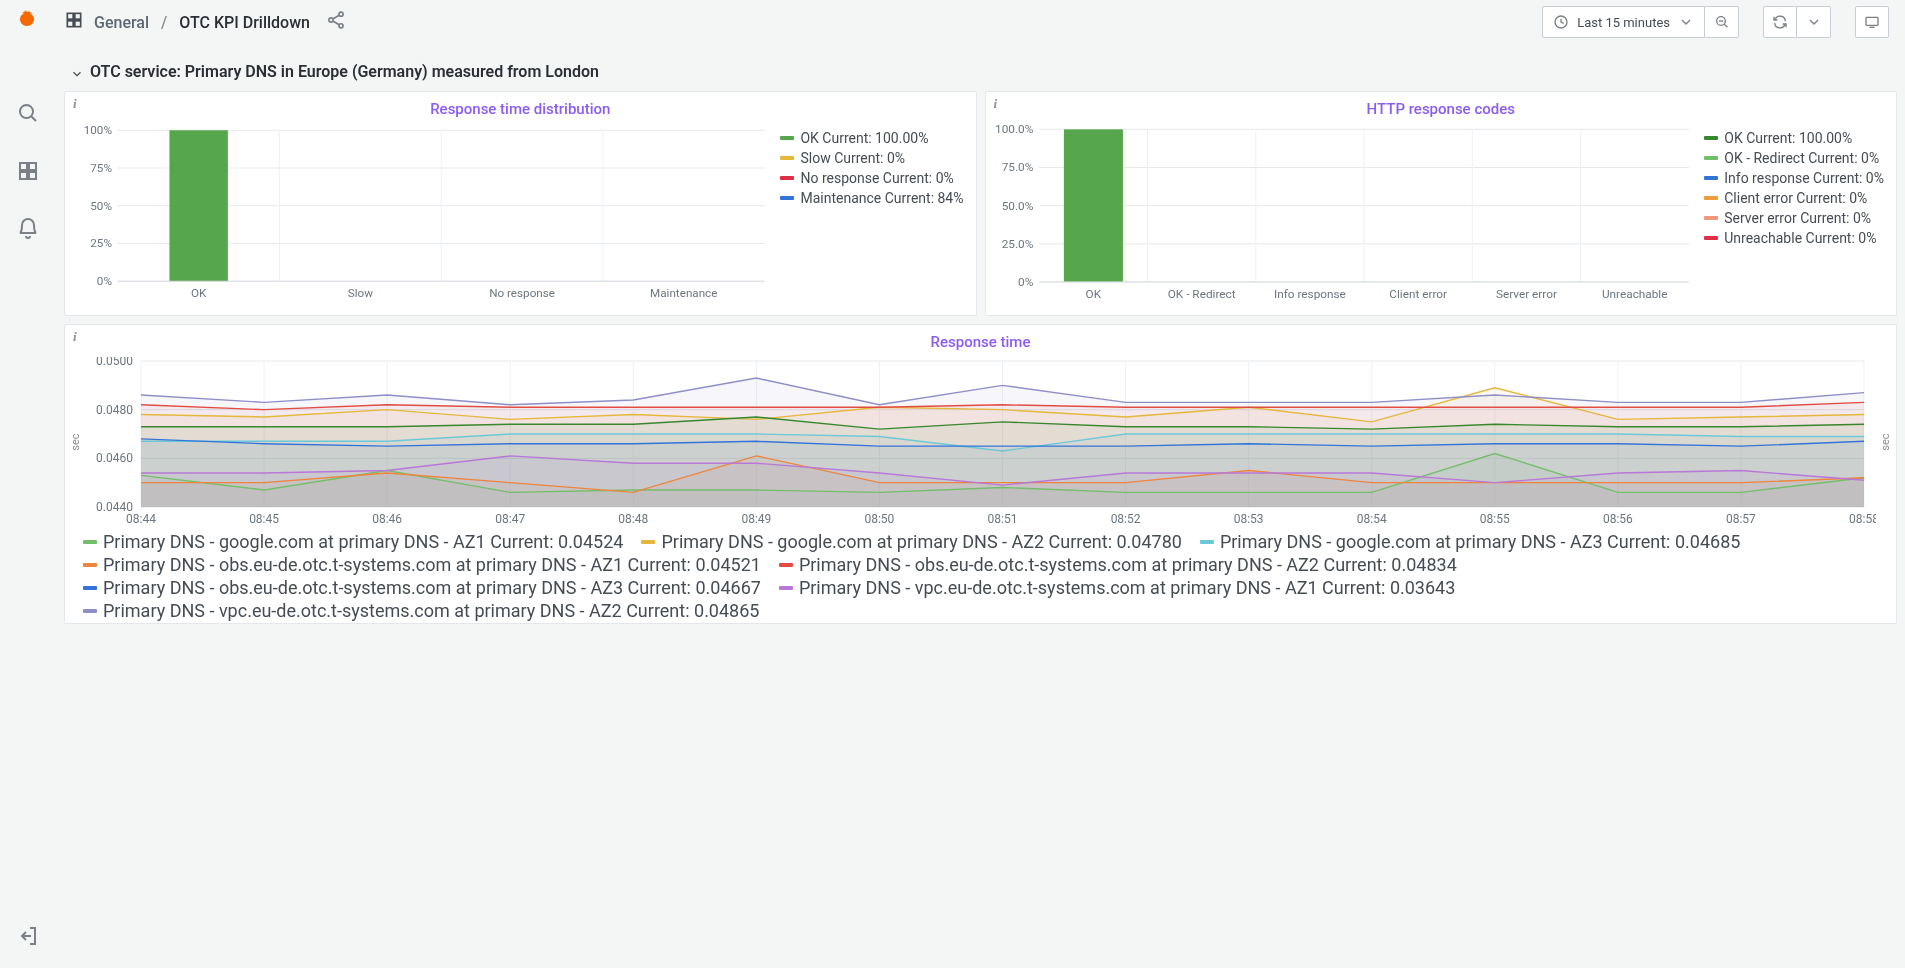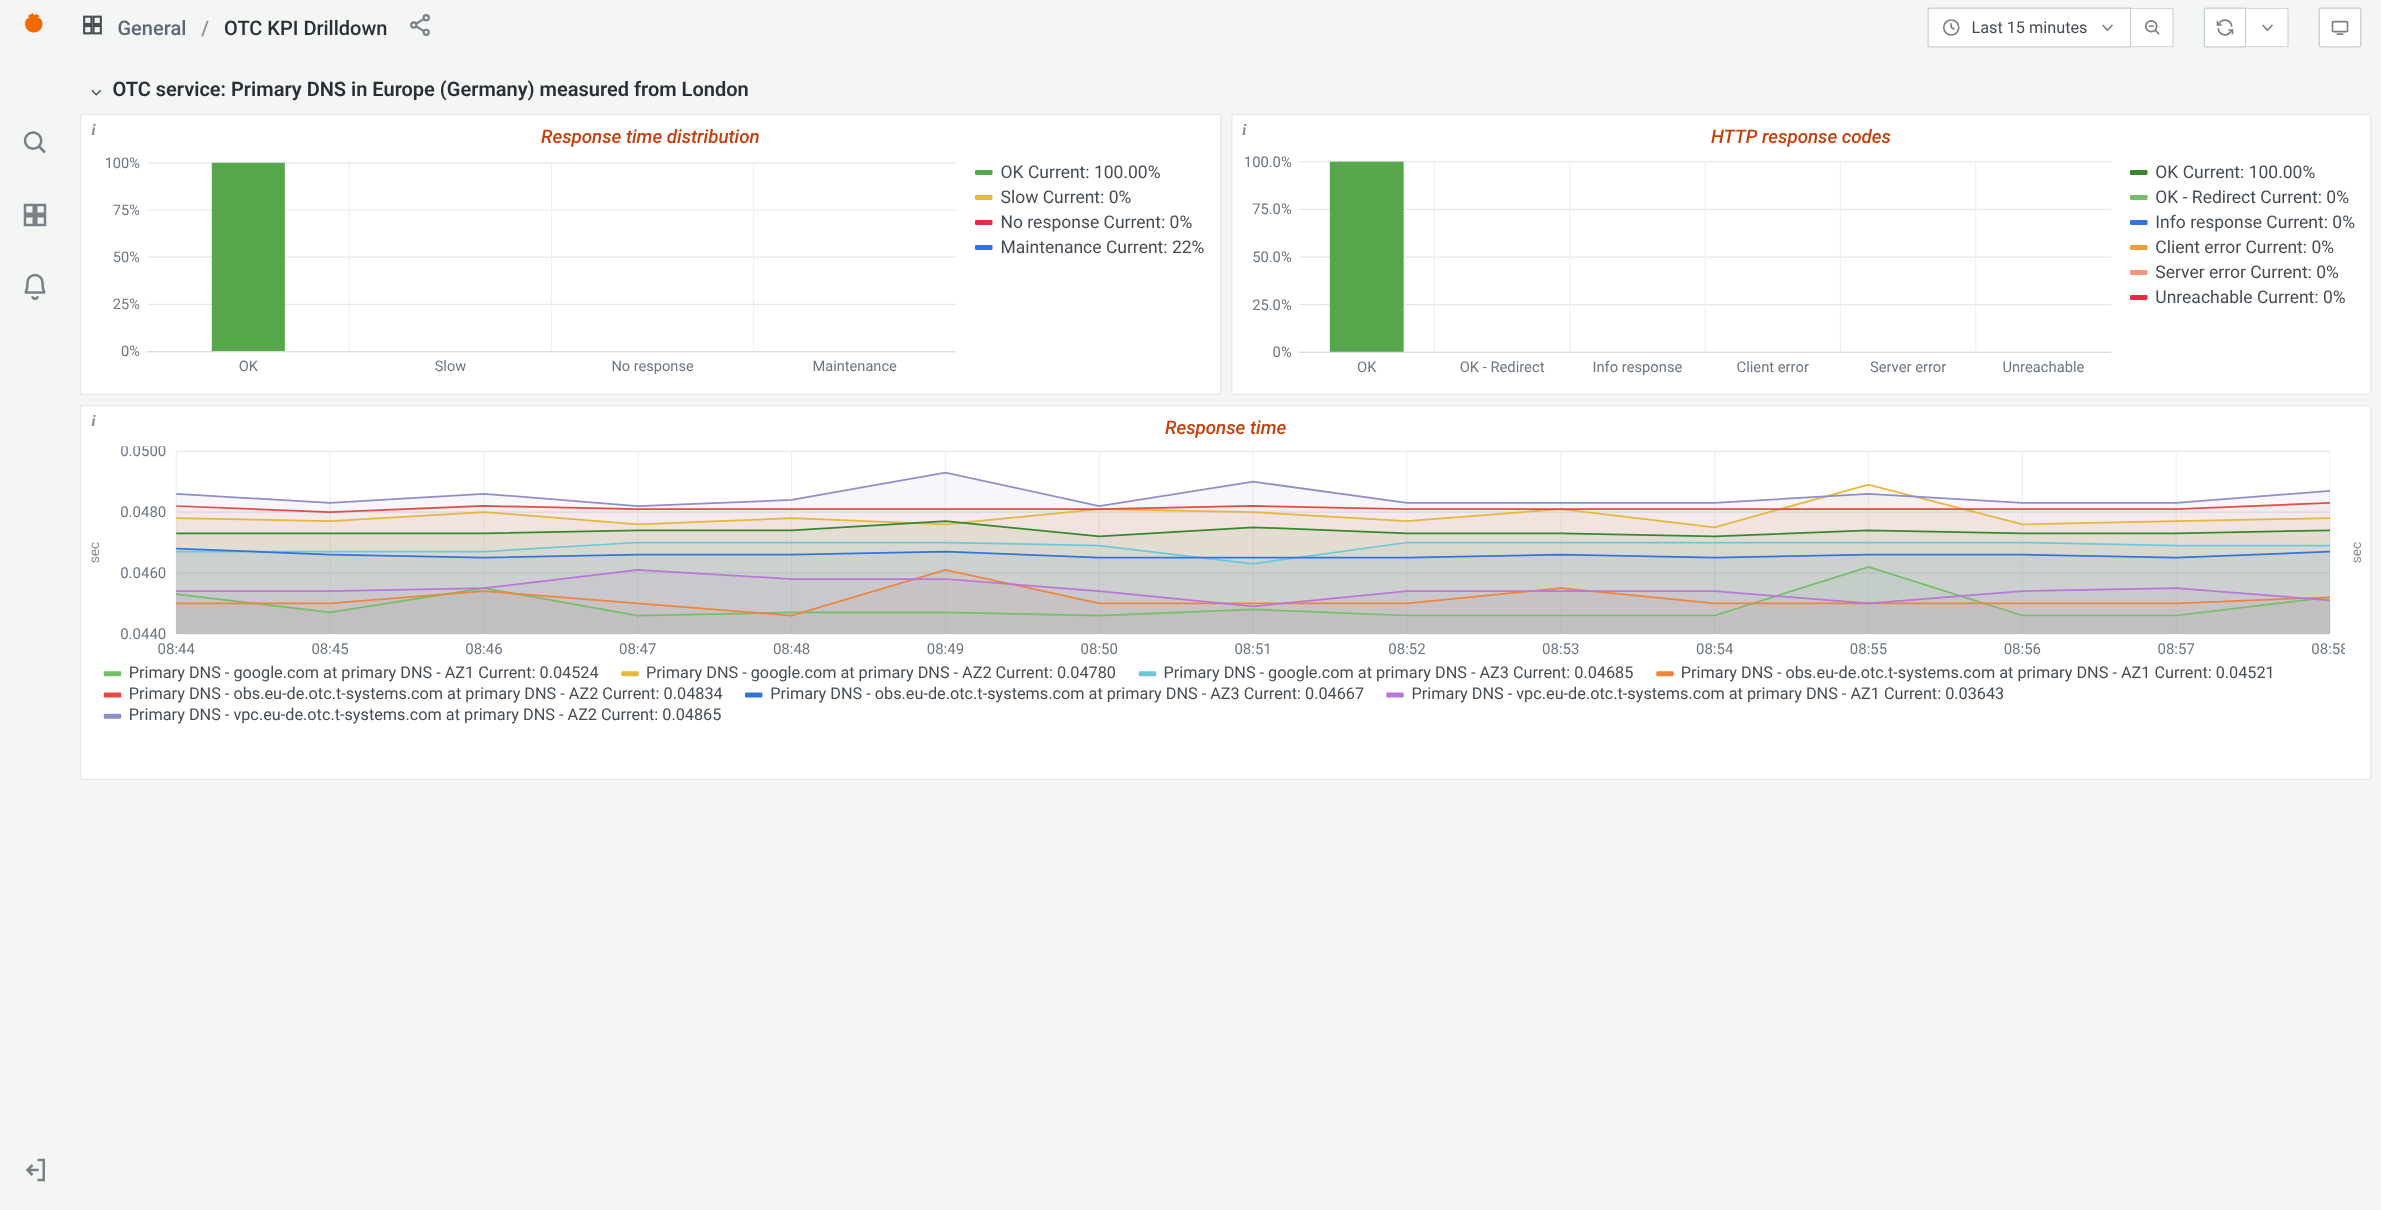"Response time distribution" .panel-title { color: #c2410c -> #8b5cf6; font-style: italic -> none }
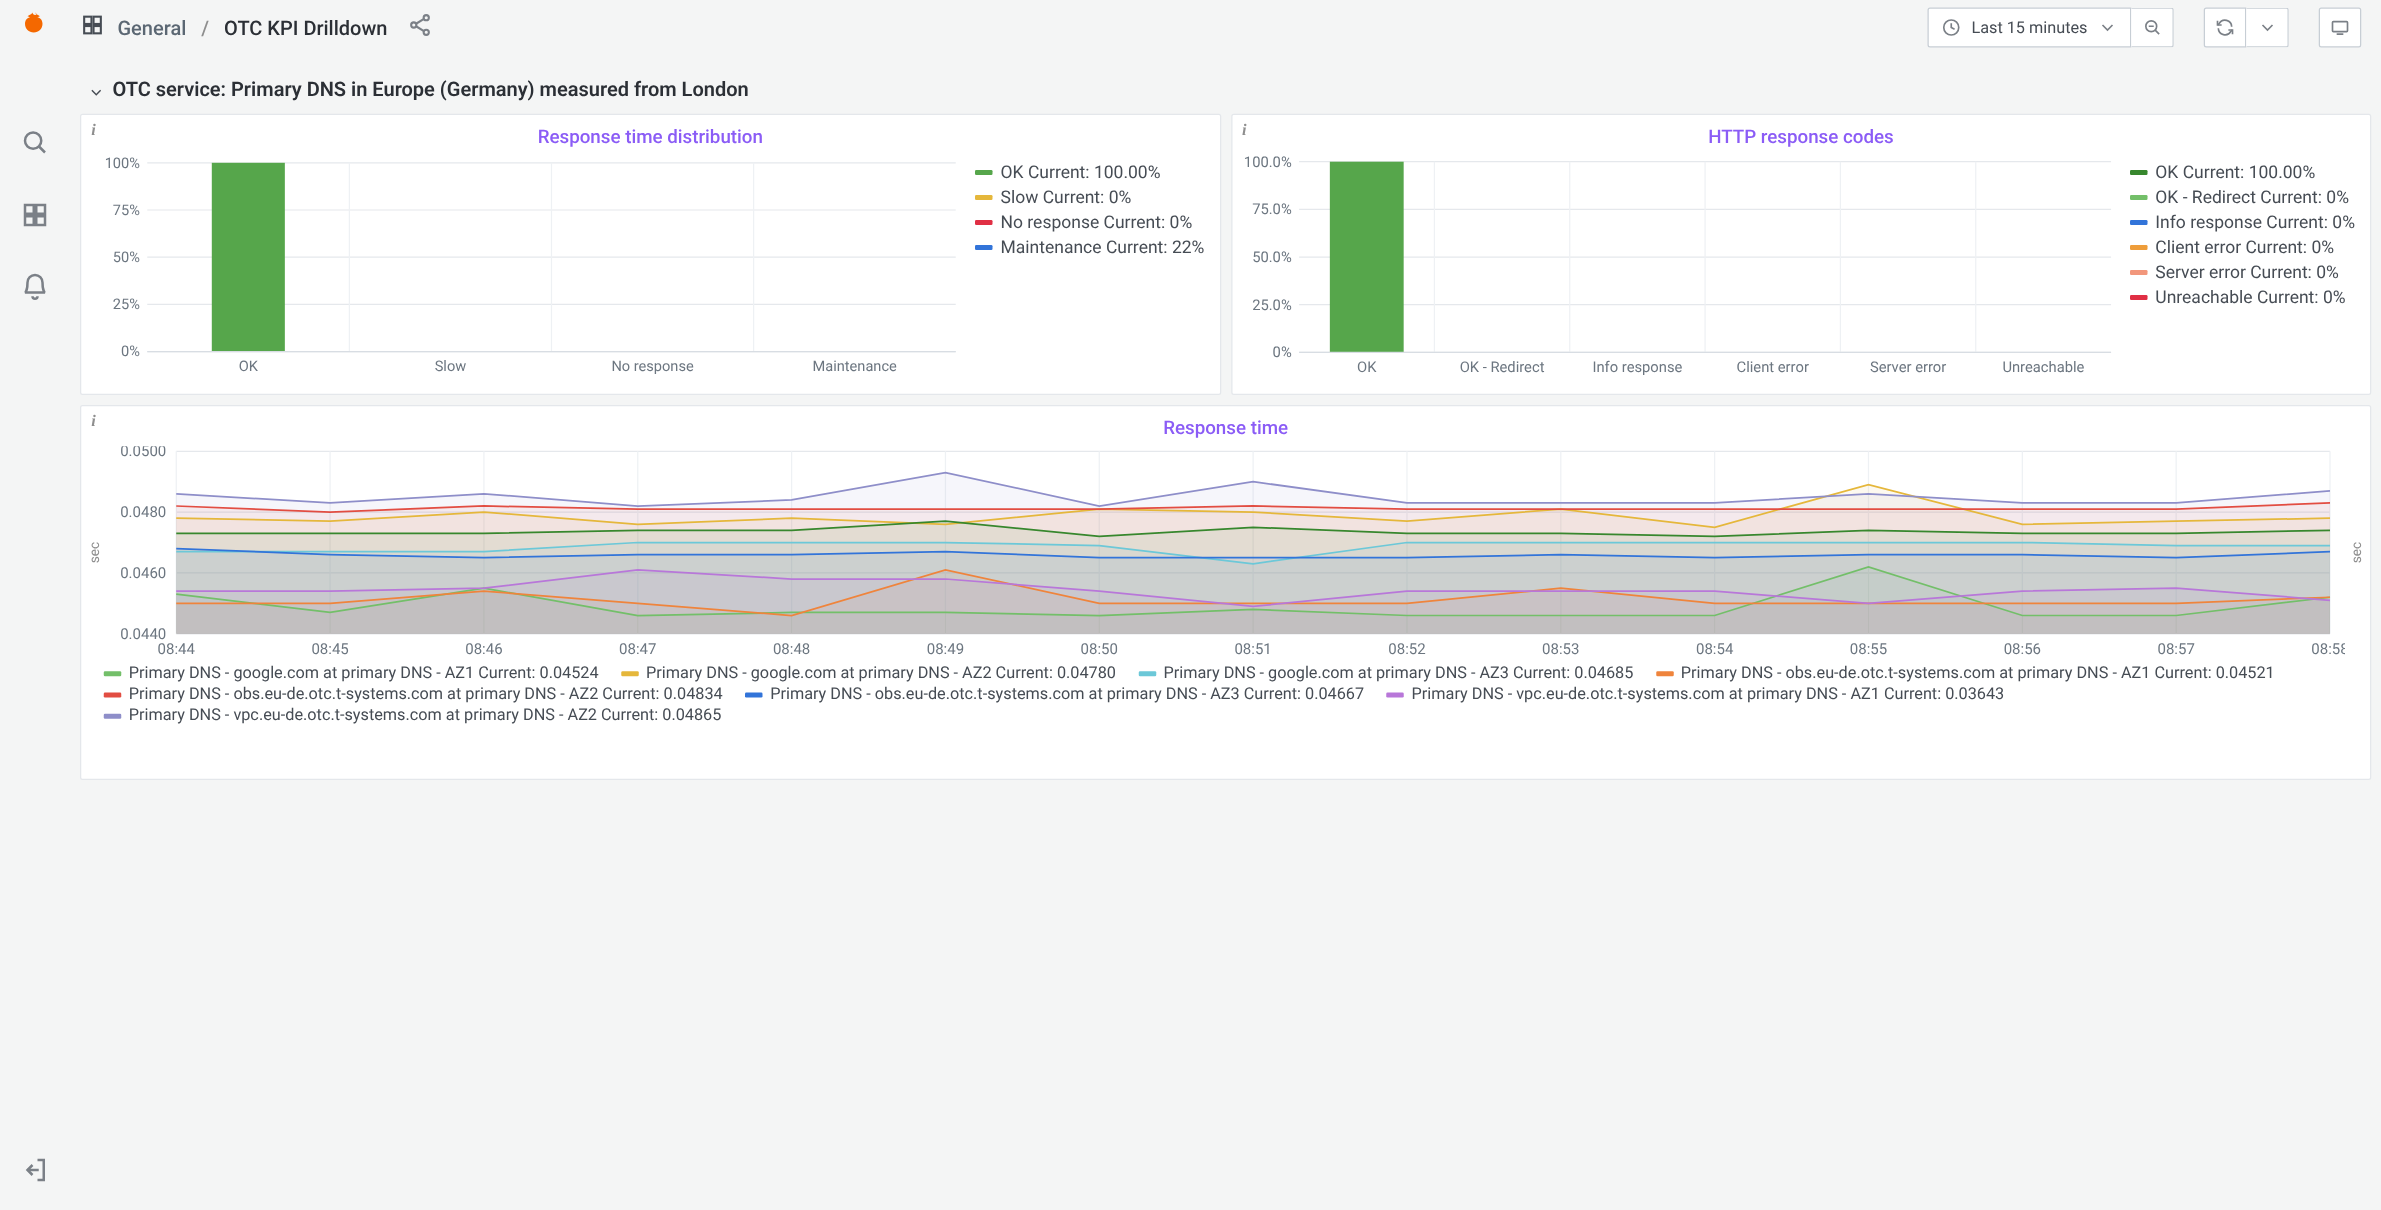"Maintenance Current: 22%" span { text: 22% -> 84% }
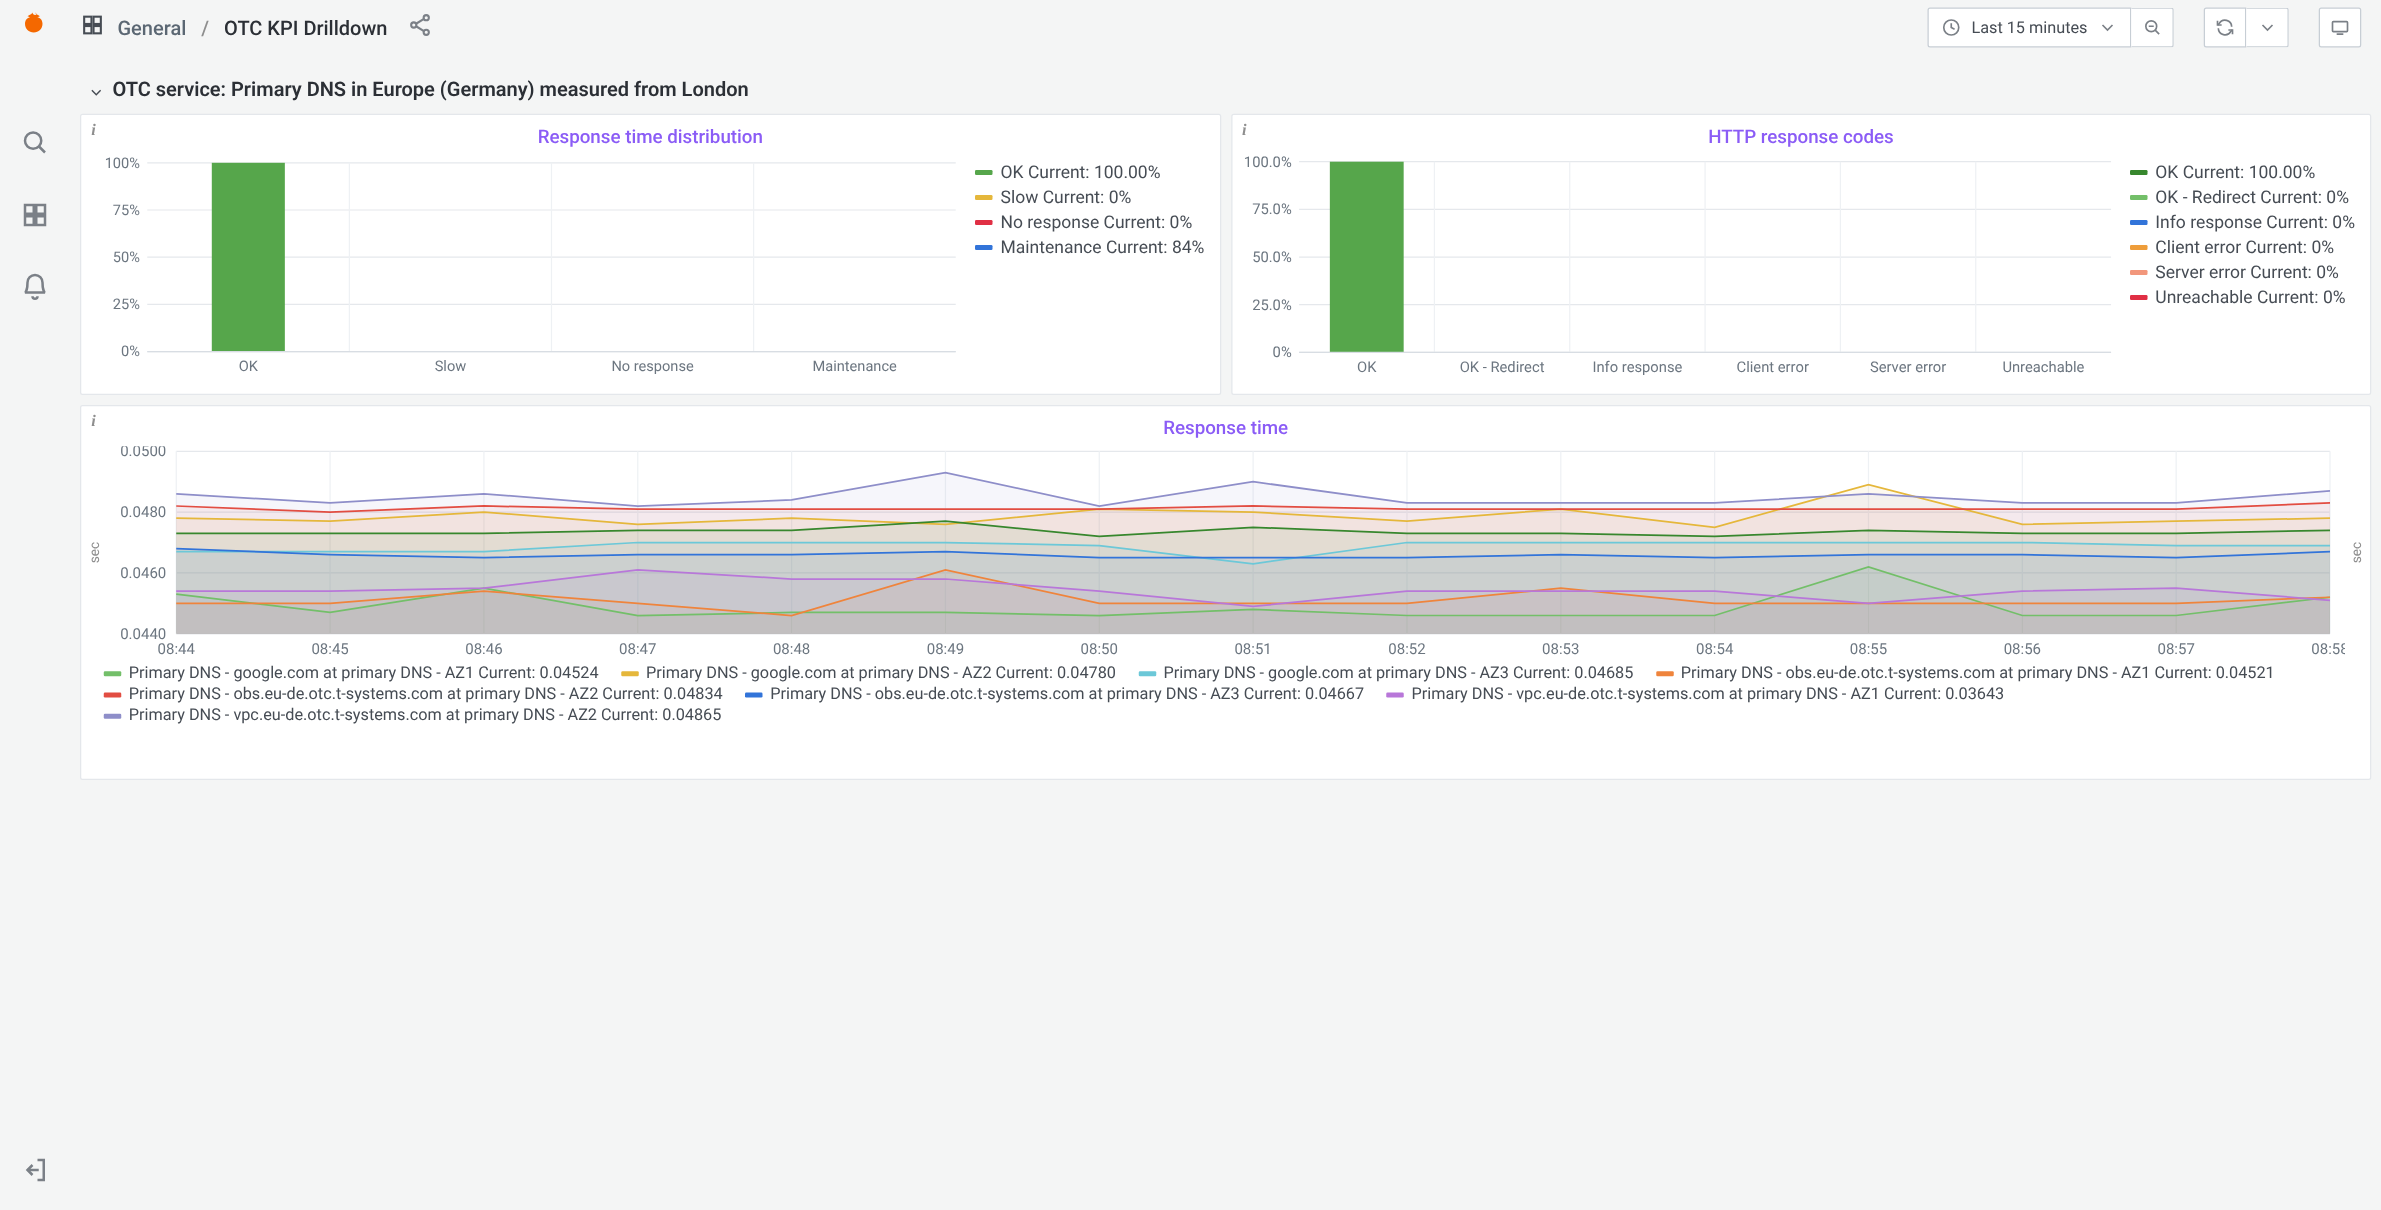"Primary DNS - google.com at" .legend-grid { font-size: 13px -> 18px }
